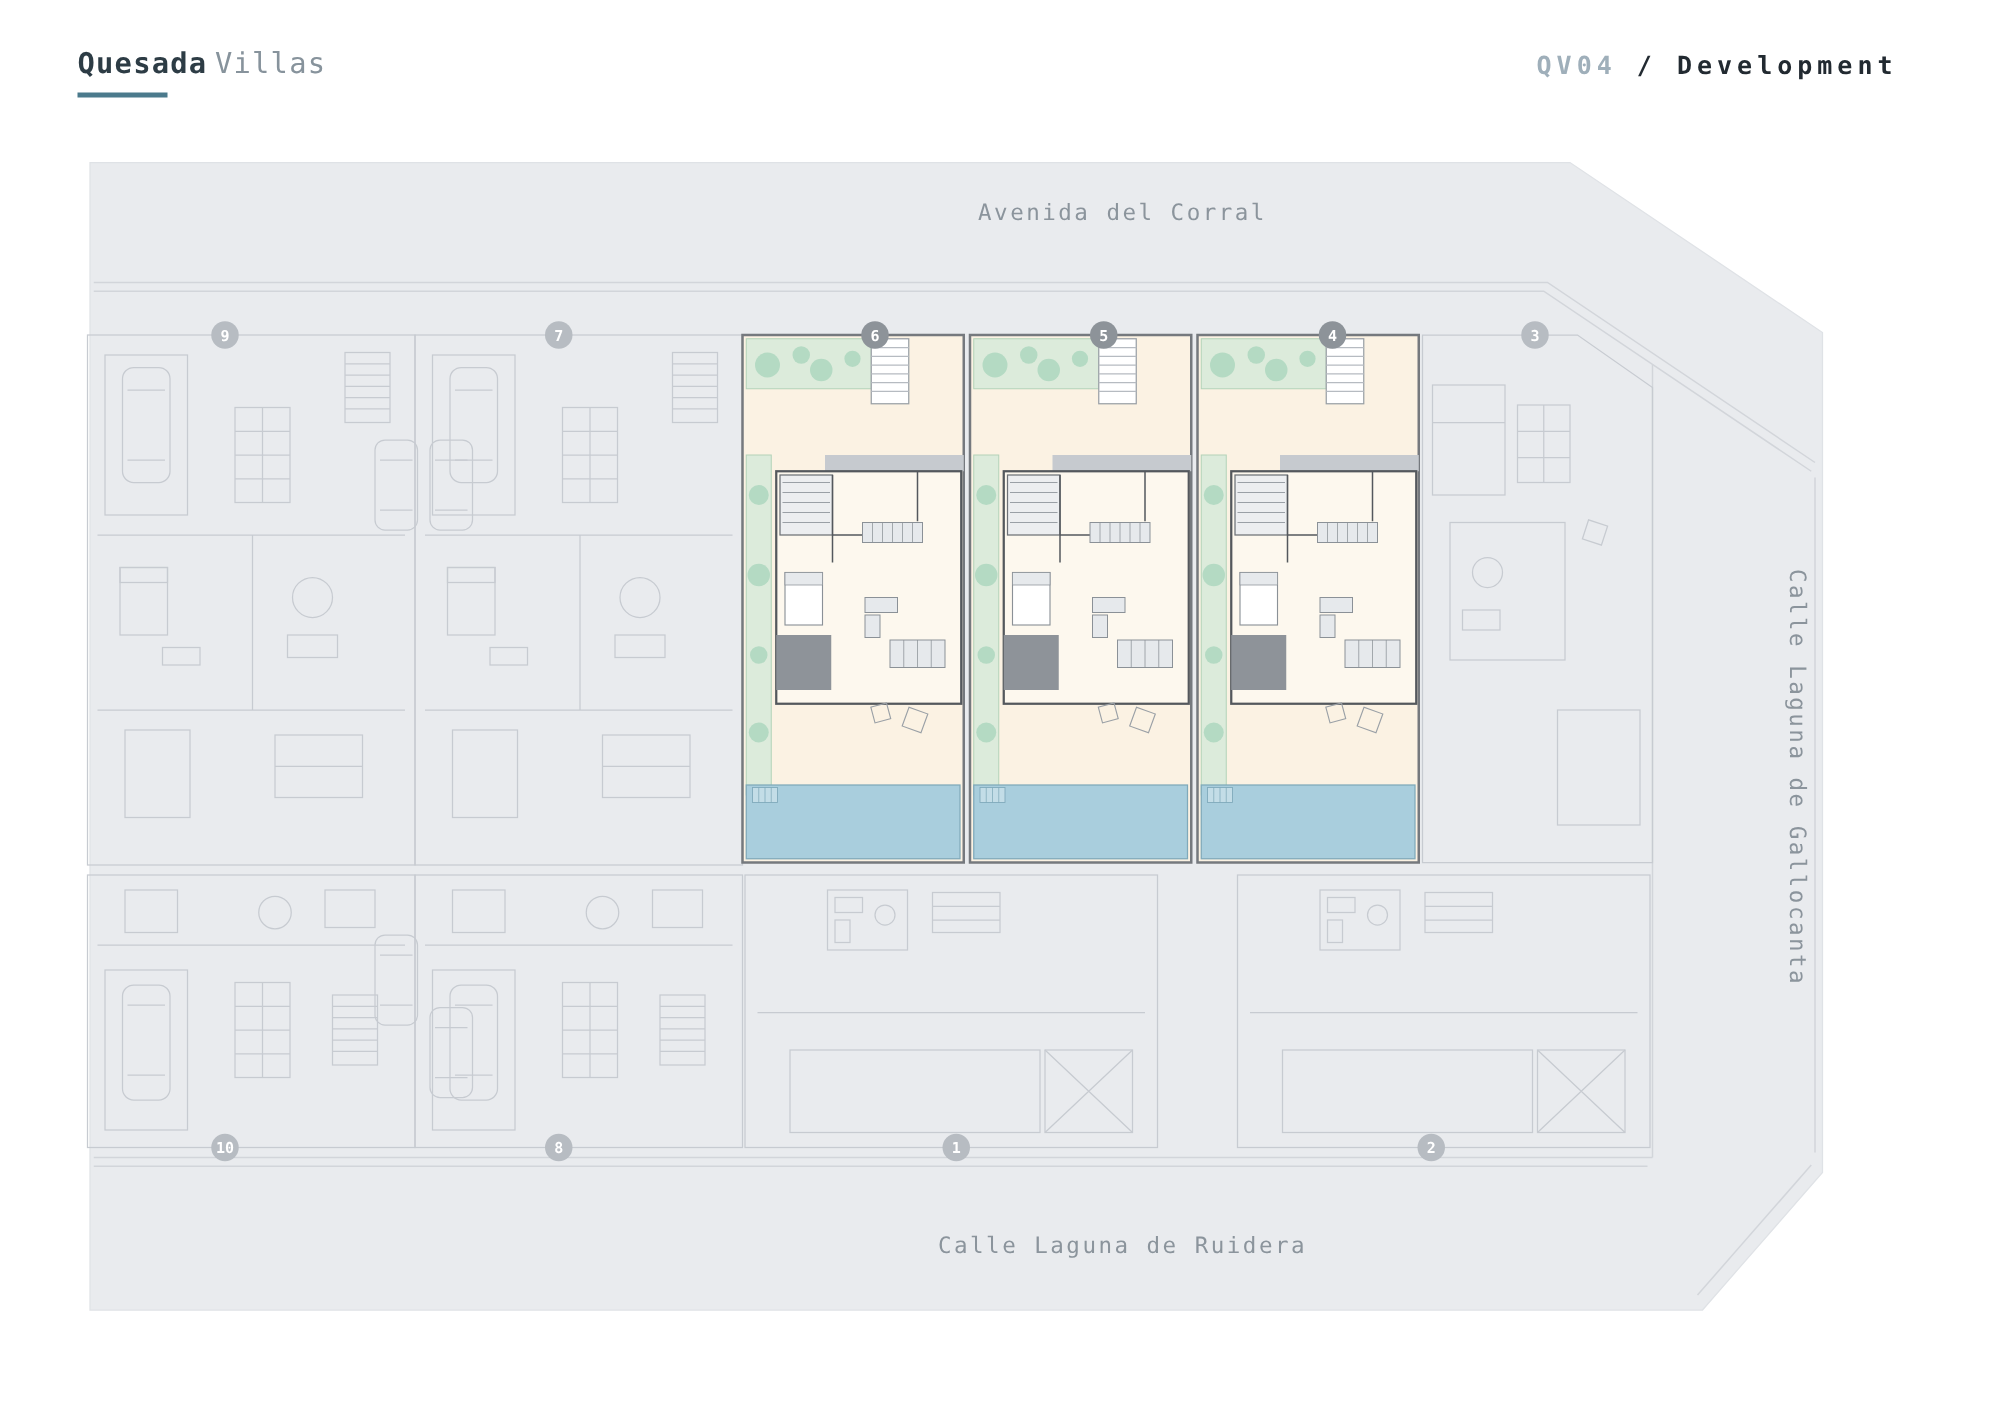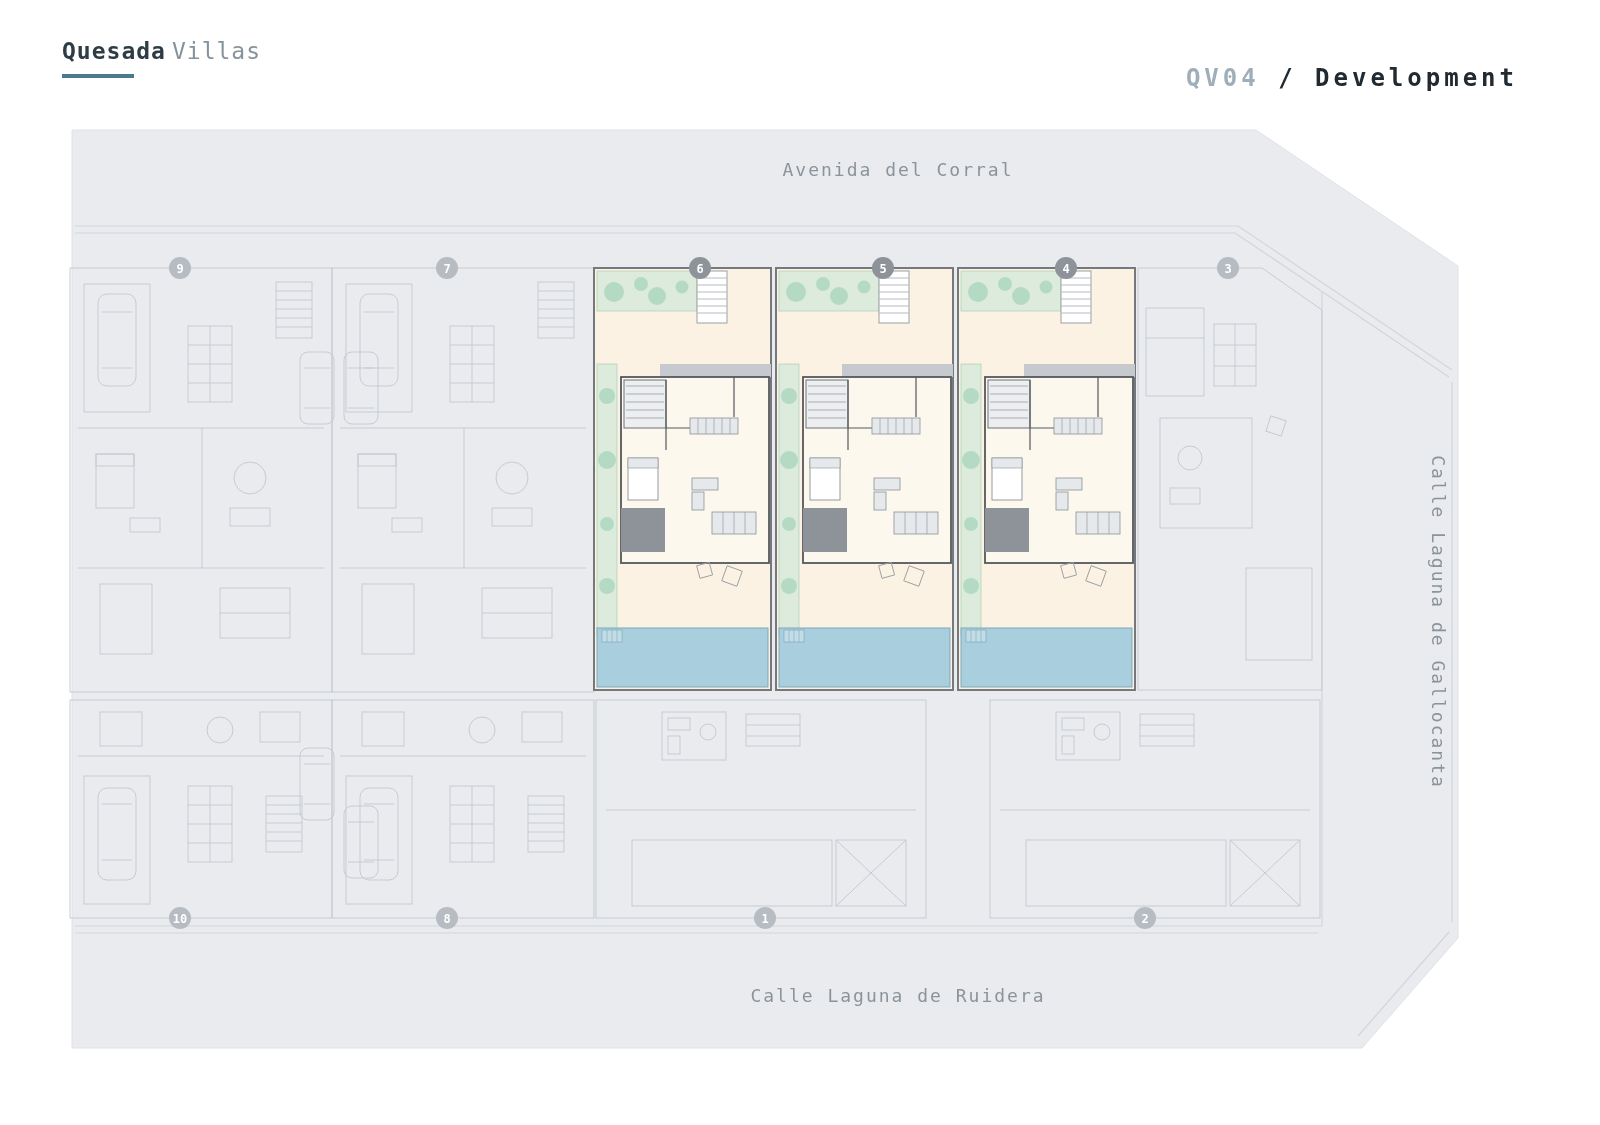"QV04 / Development" .project { font-size: 24px -> 20px; margin-top: 24px -> 0 }
